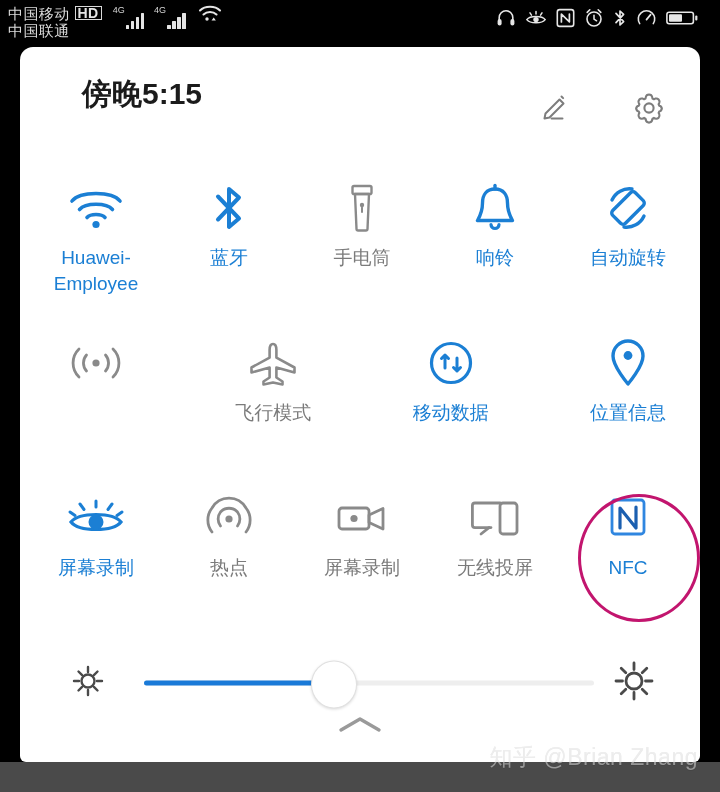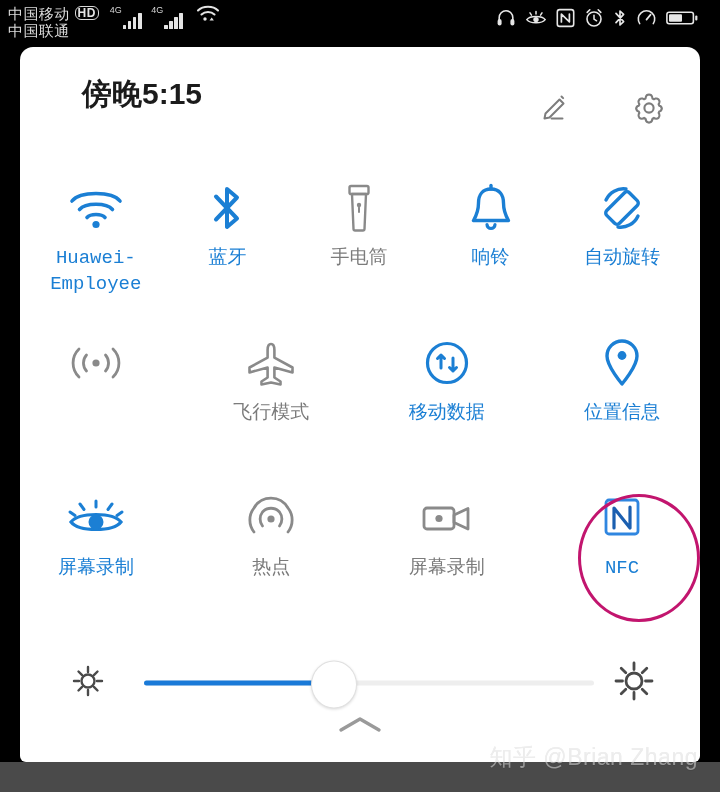"HD" .hd-badge { border-radius: 6px -> 0; font-size: 12px -> 14px }
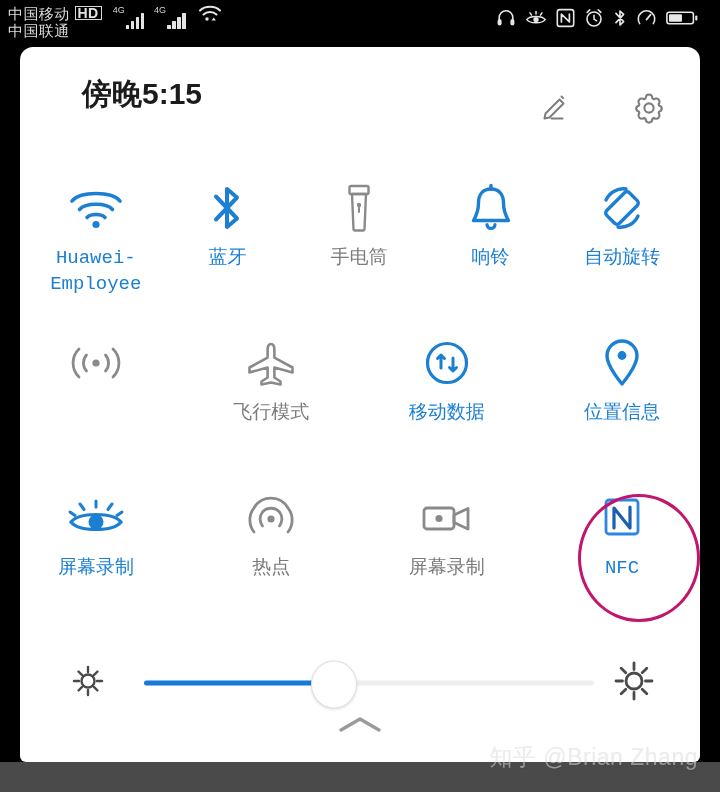"Huawei-Employee" #toggle-grid { font-family: Liberation Mono, monospace -> none; padding: 16px 12px 0 10px -> 16px 6px 0 10px }
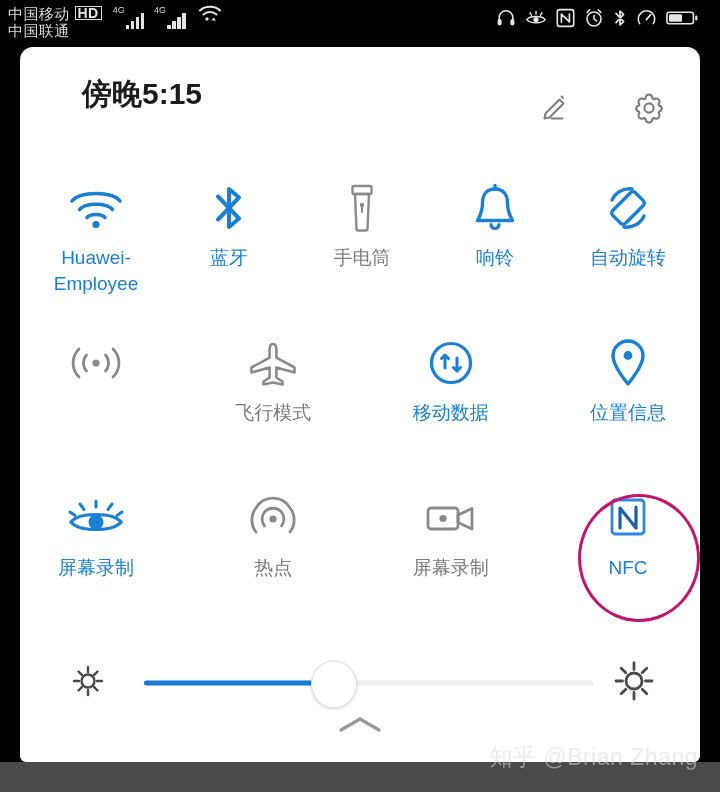"无线投屏" div.toggle { html: none -> <div> <span> <svg> <path></path> <path></path> <rect></rect> </svg> </span> <span>无线投屏</span> </div> }
